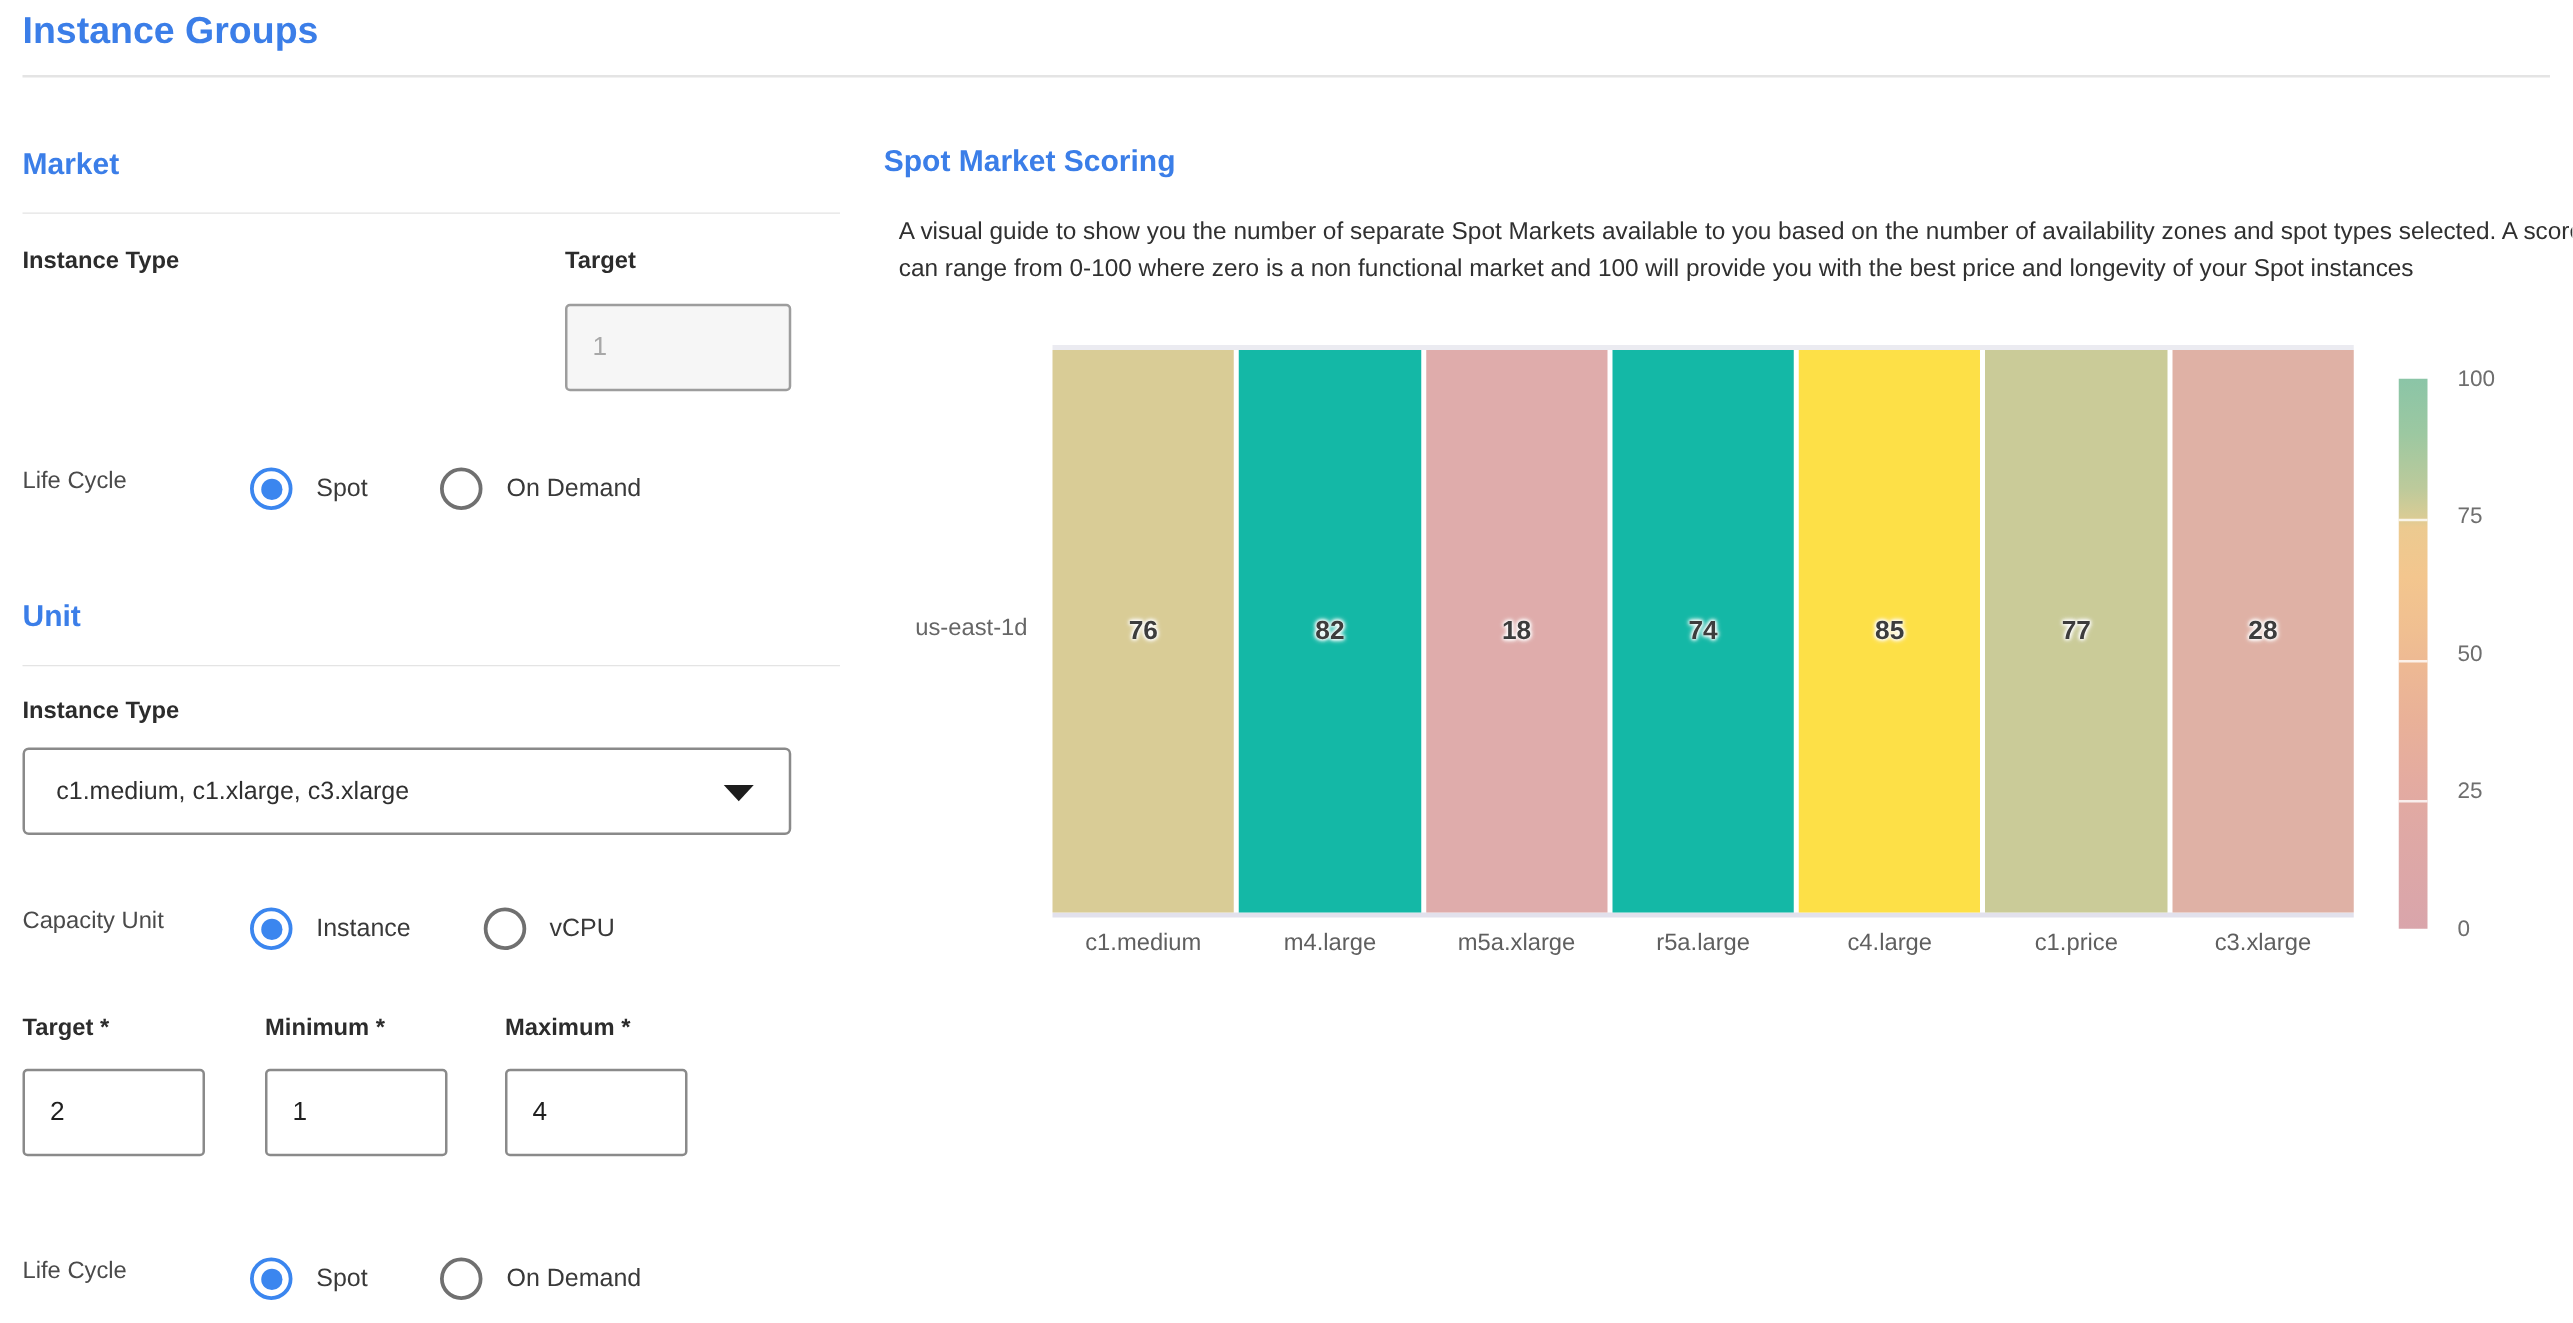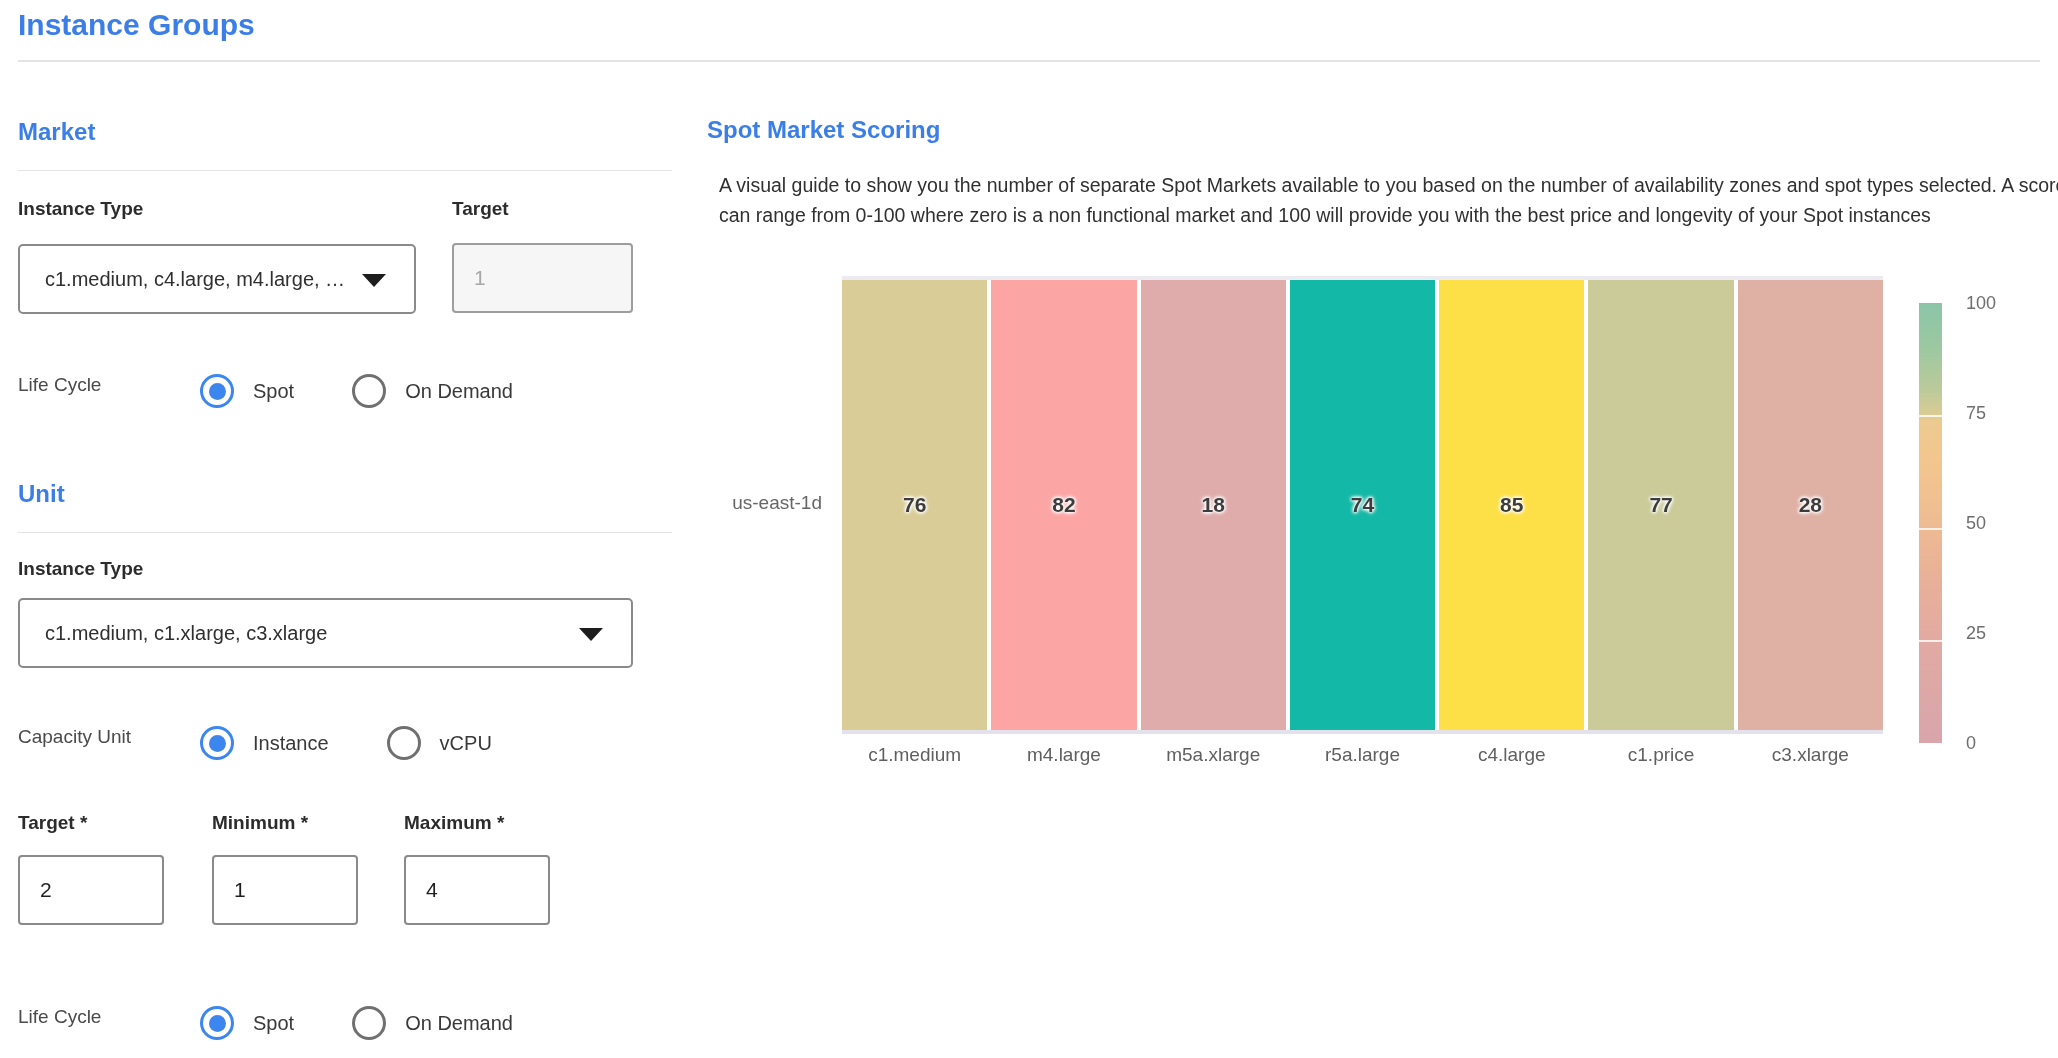"c1.medium, c4.large, m4.large, …" div.abs { html: <div> <span>c1.medium, c4.large, m4.large, …</span> <span></span> </div> -> none }
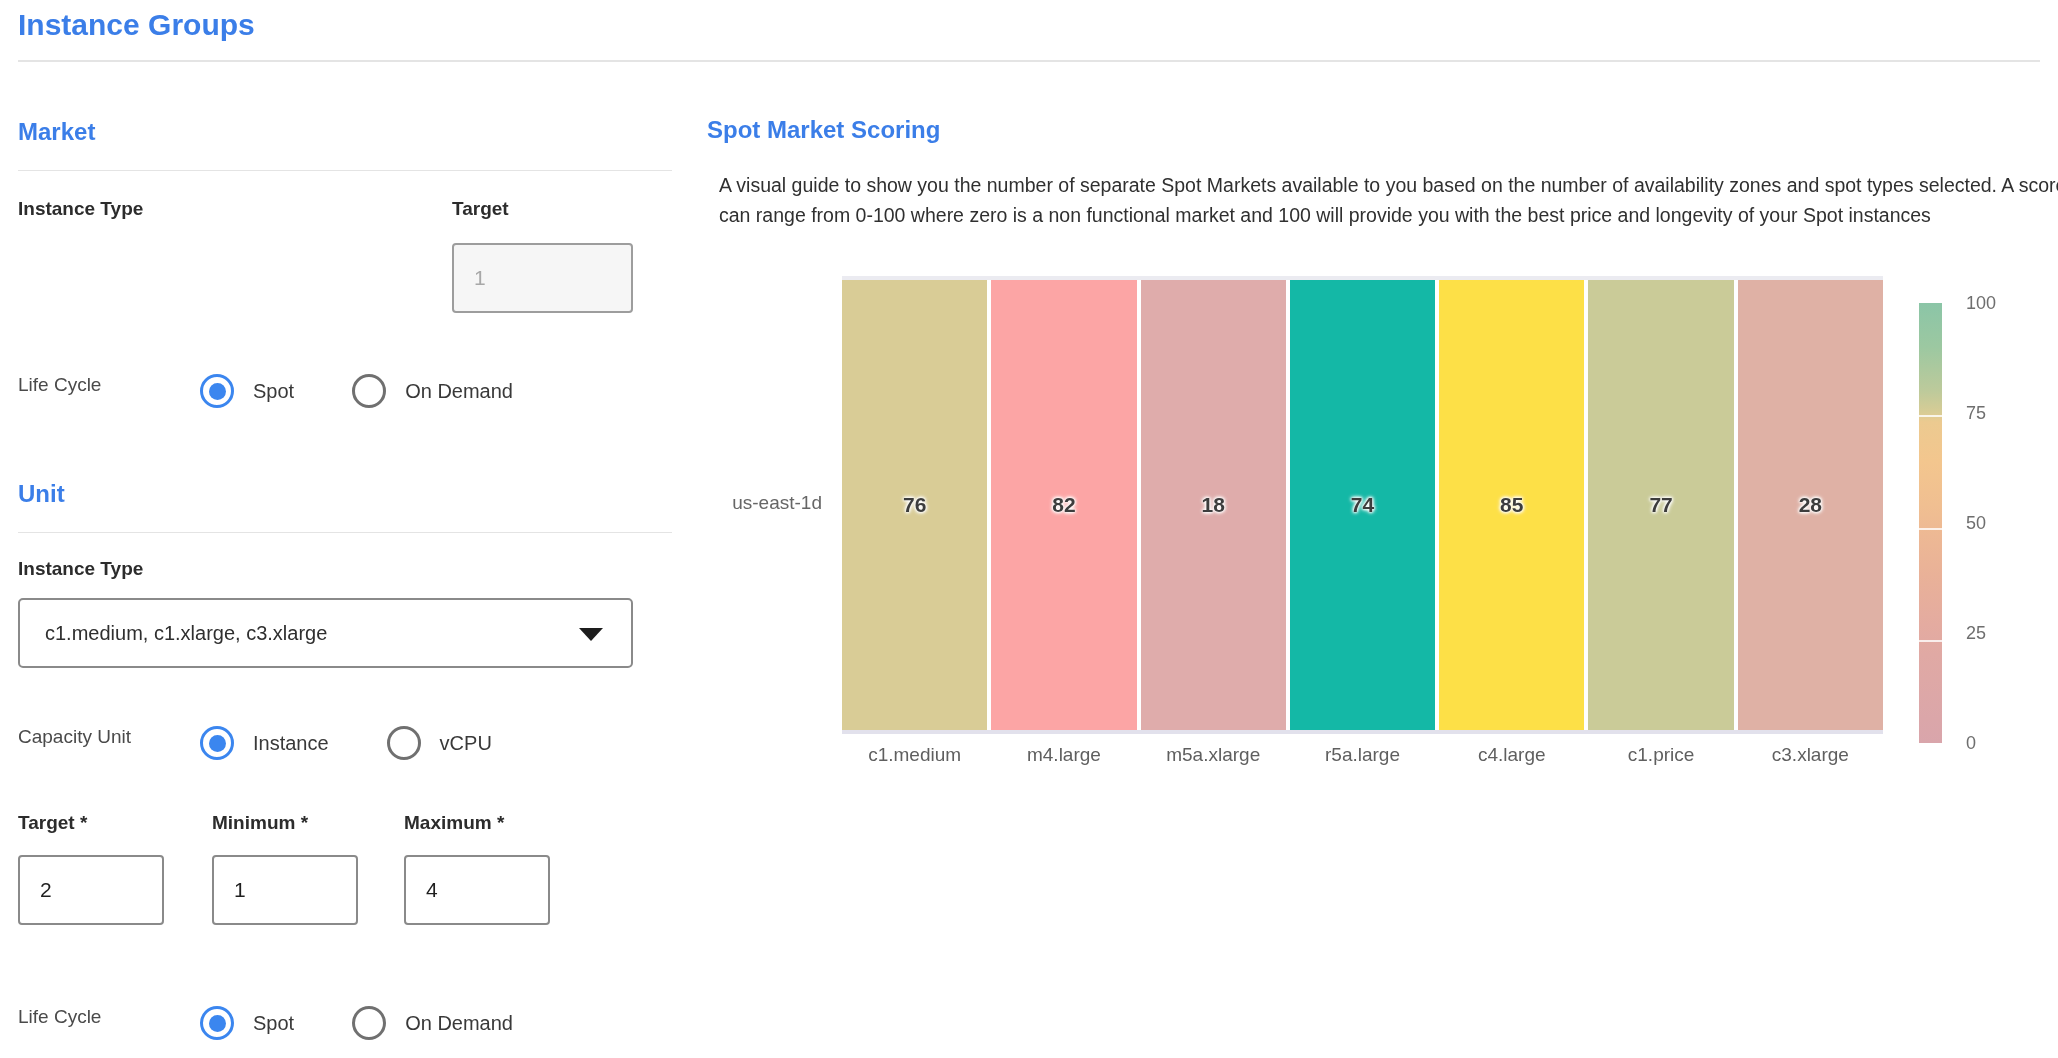"82" div.hm-cell { background: #fca5a5 -> #14b8a6 }
